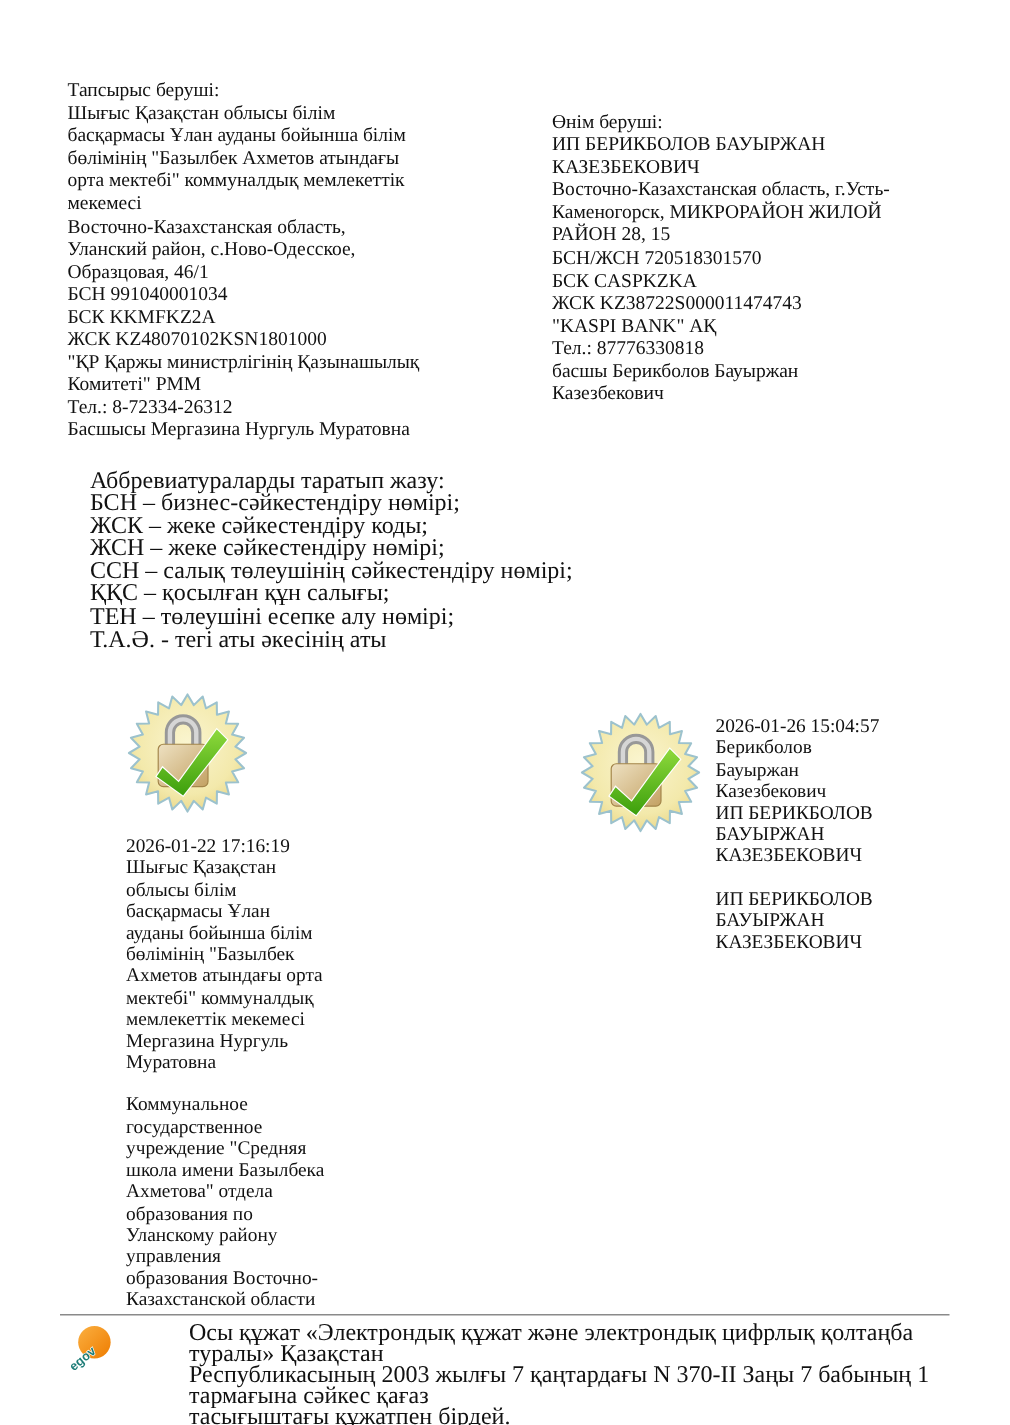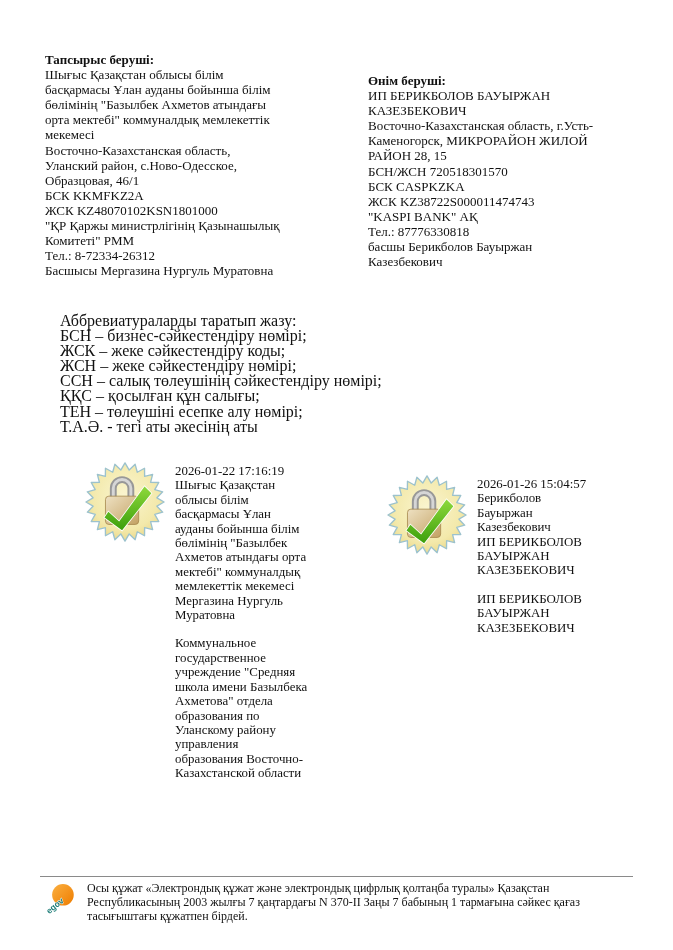"Тапсырыс беруші:" .party-heading { font-weight: bold -> normal }
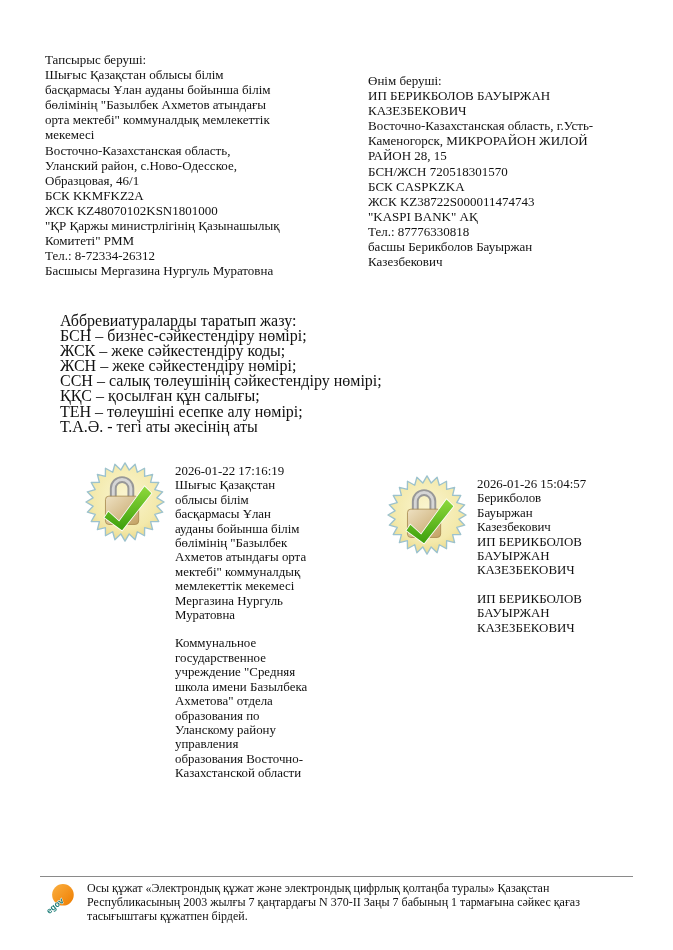"БСН 991040001034" div.party-line { html: none -> <div>БСН 991040001034</div> }
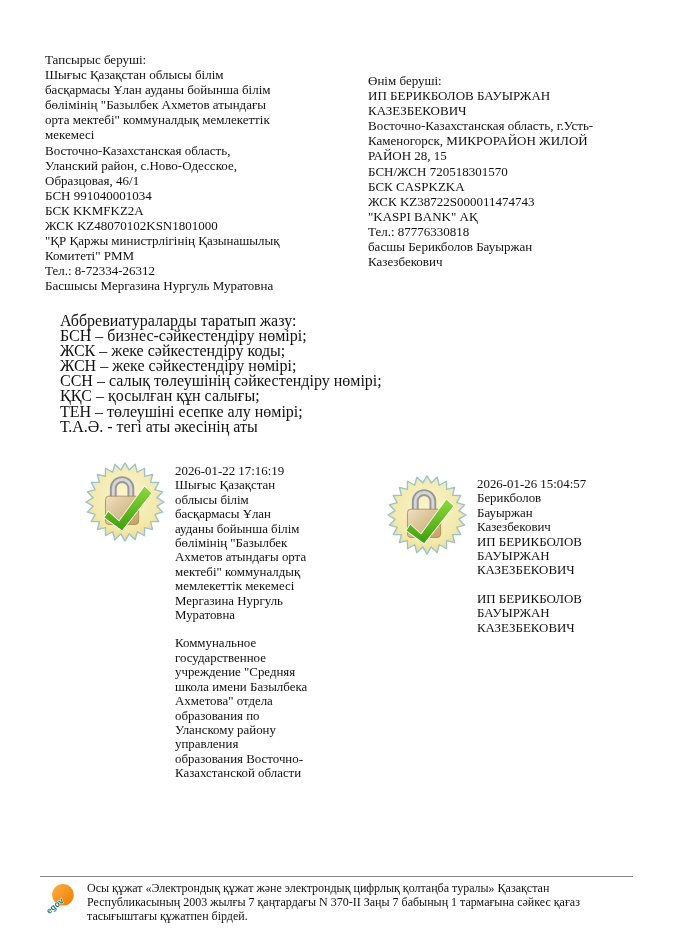"2026-01-22 17:16:19" .signature-left { flex-direction: none -> column }
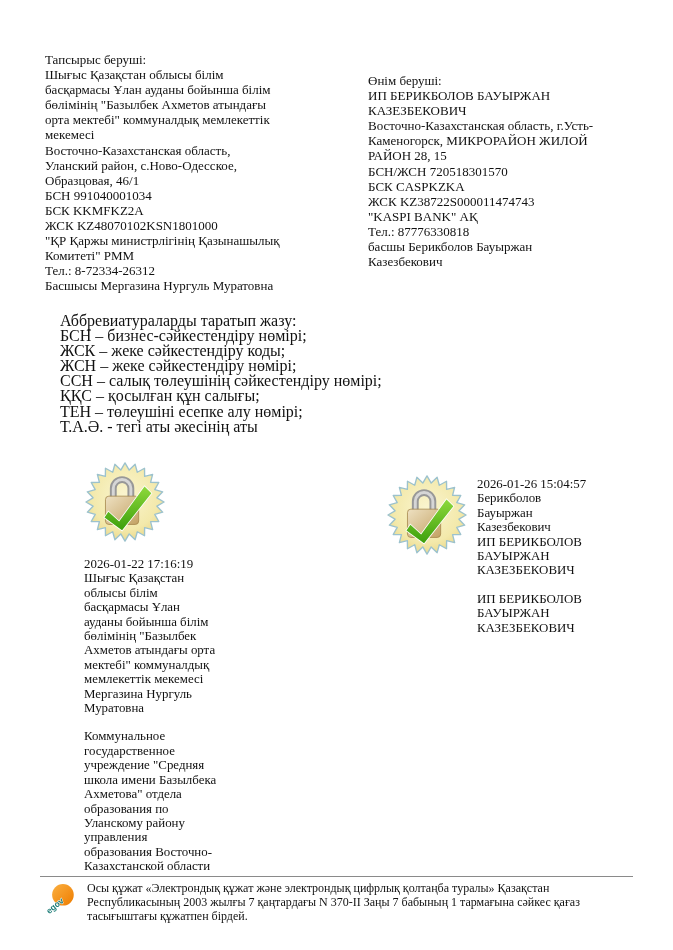"Осы құжат «Электрондық құжат және" .footer-text { font-size: 12px -> 16px; margin-left: none -> 39px }
